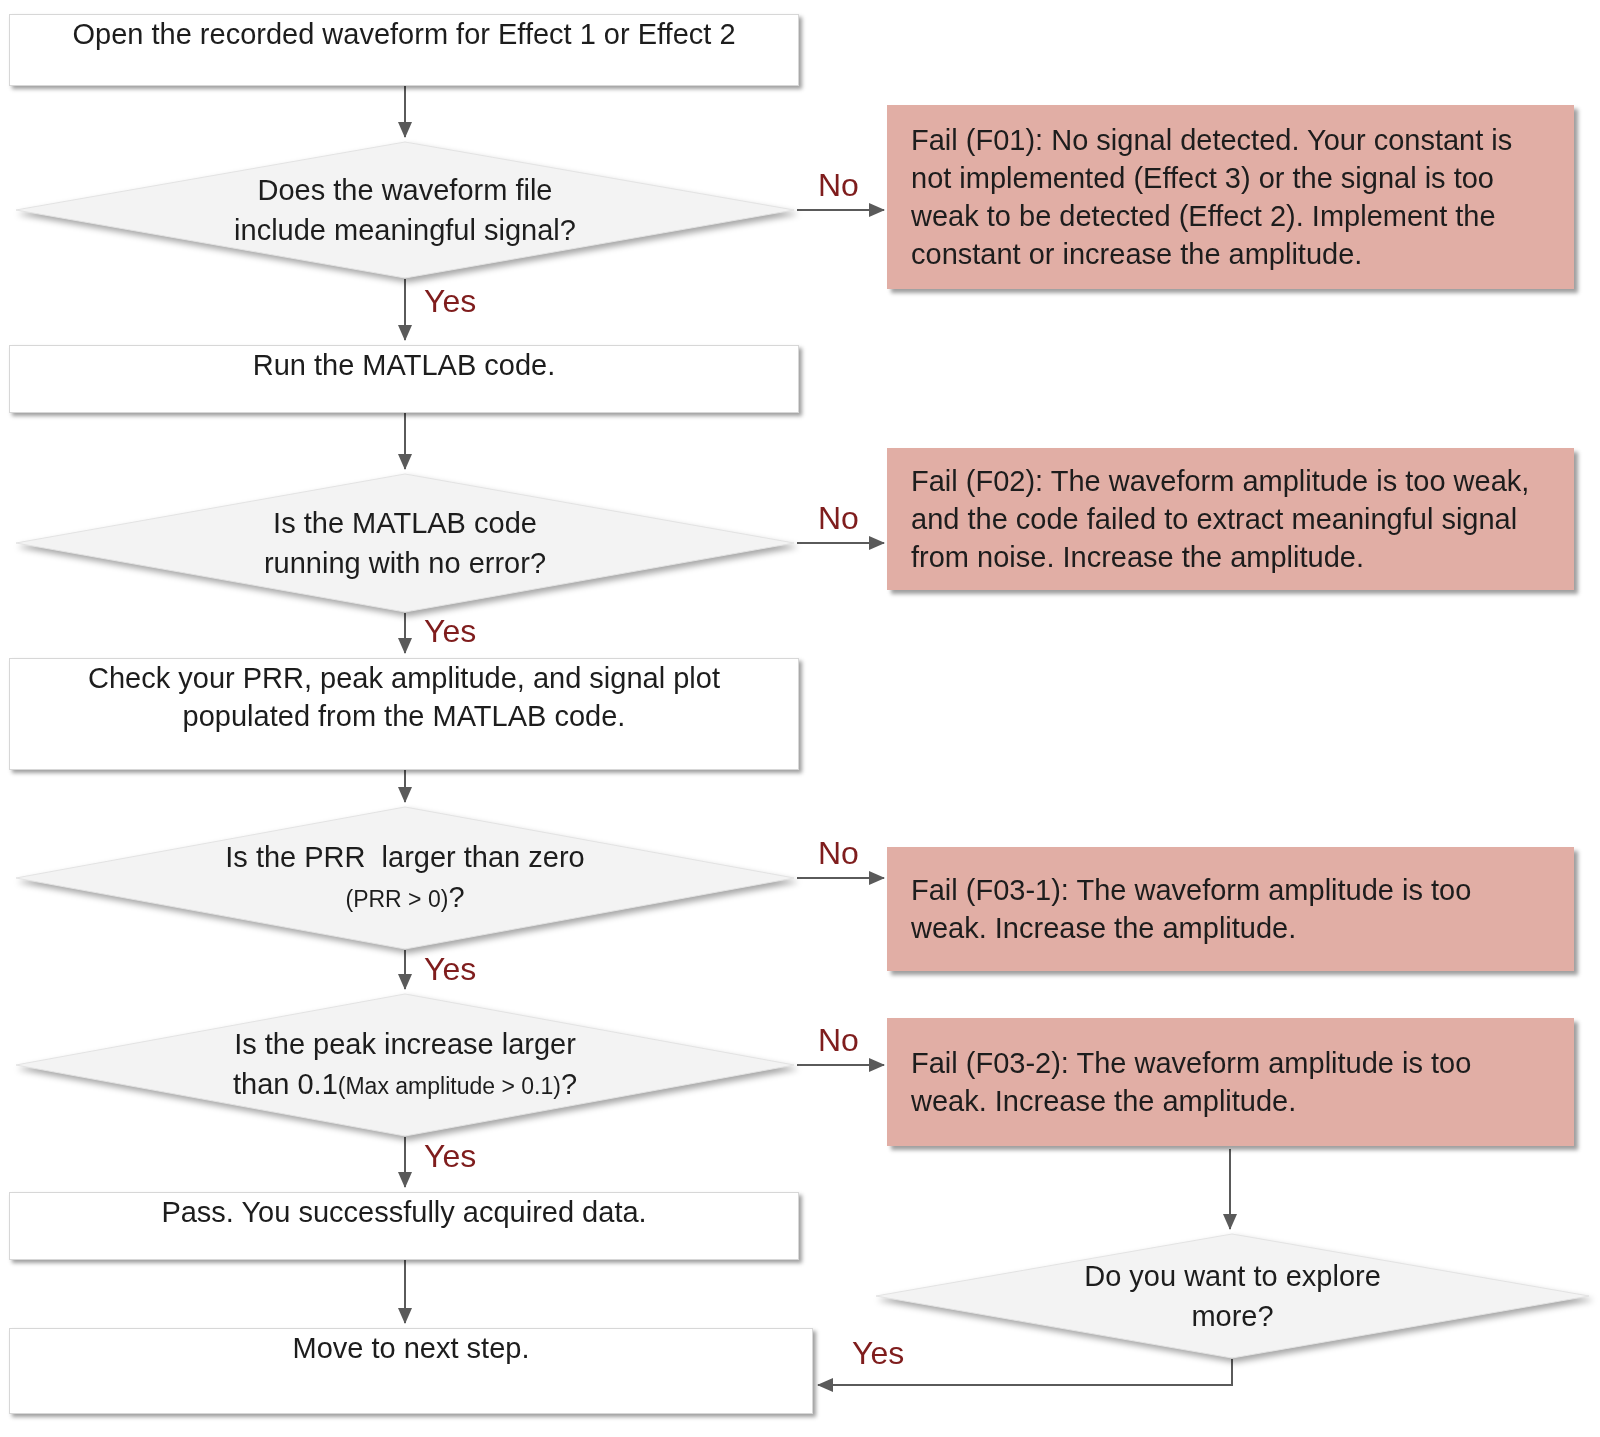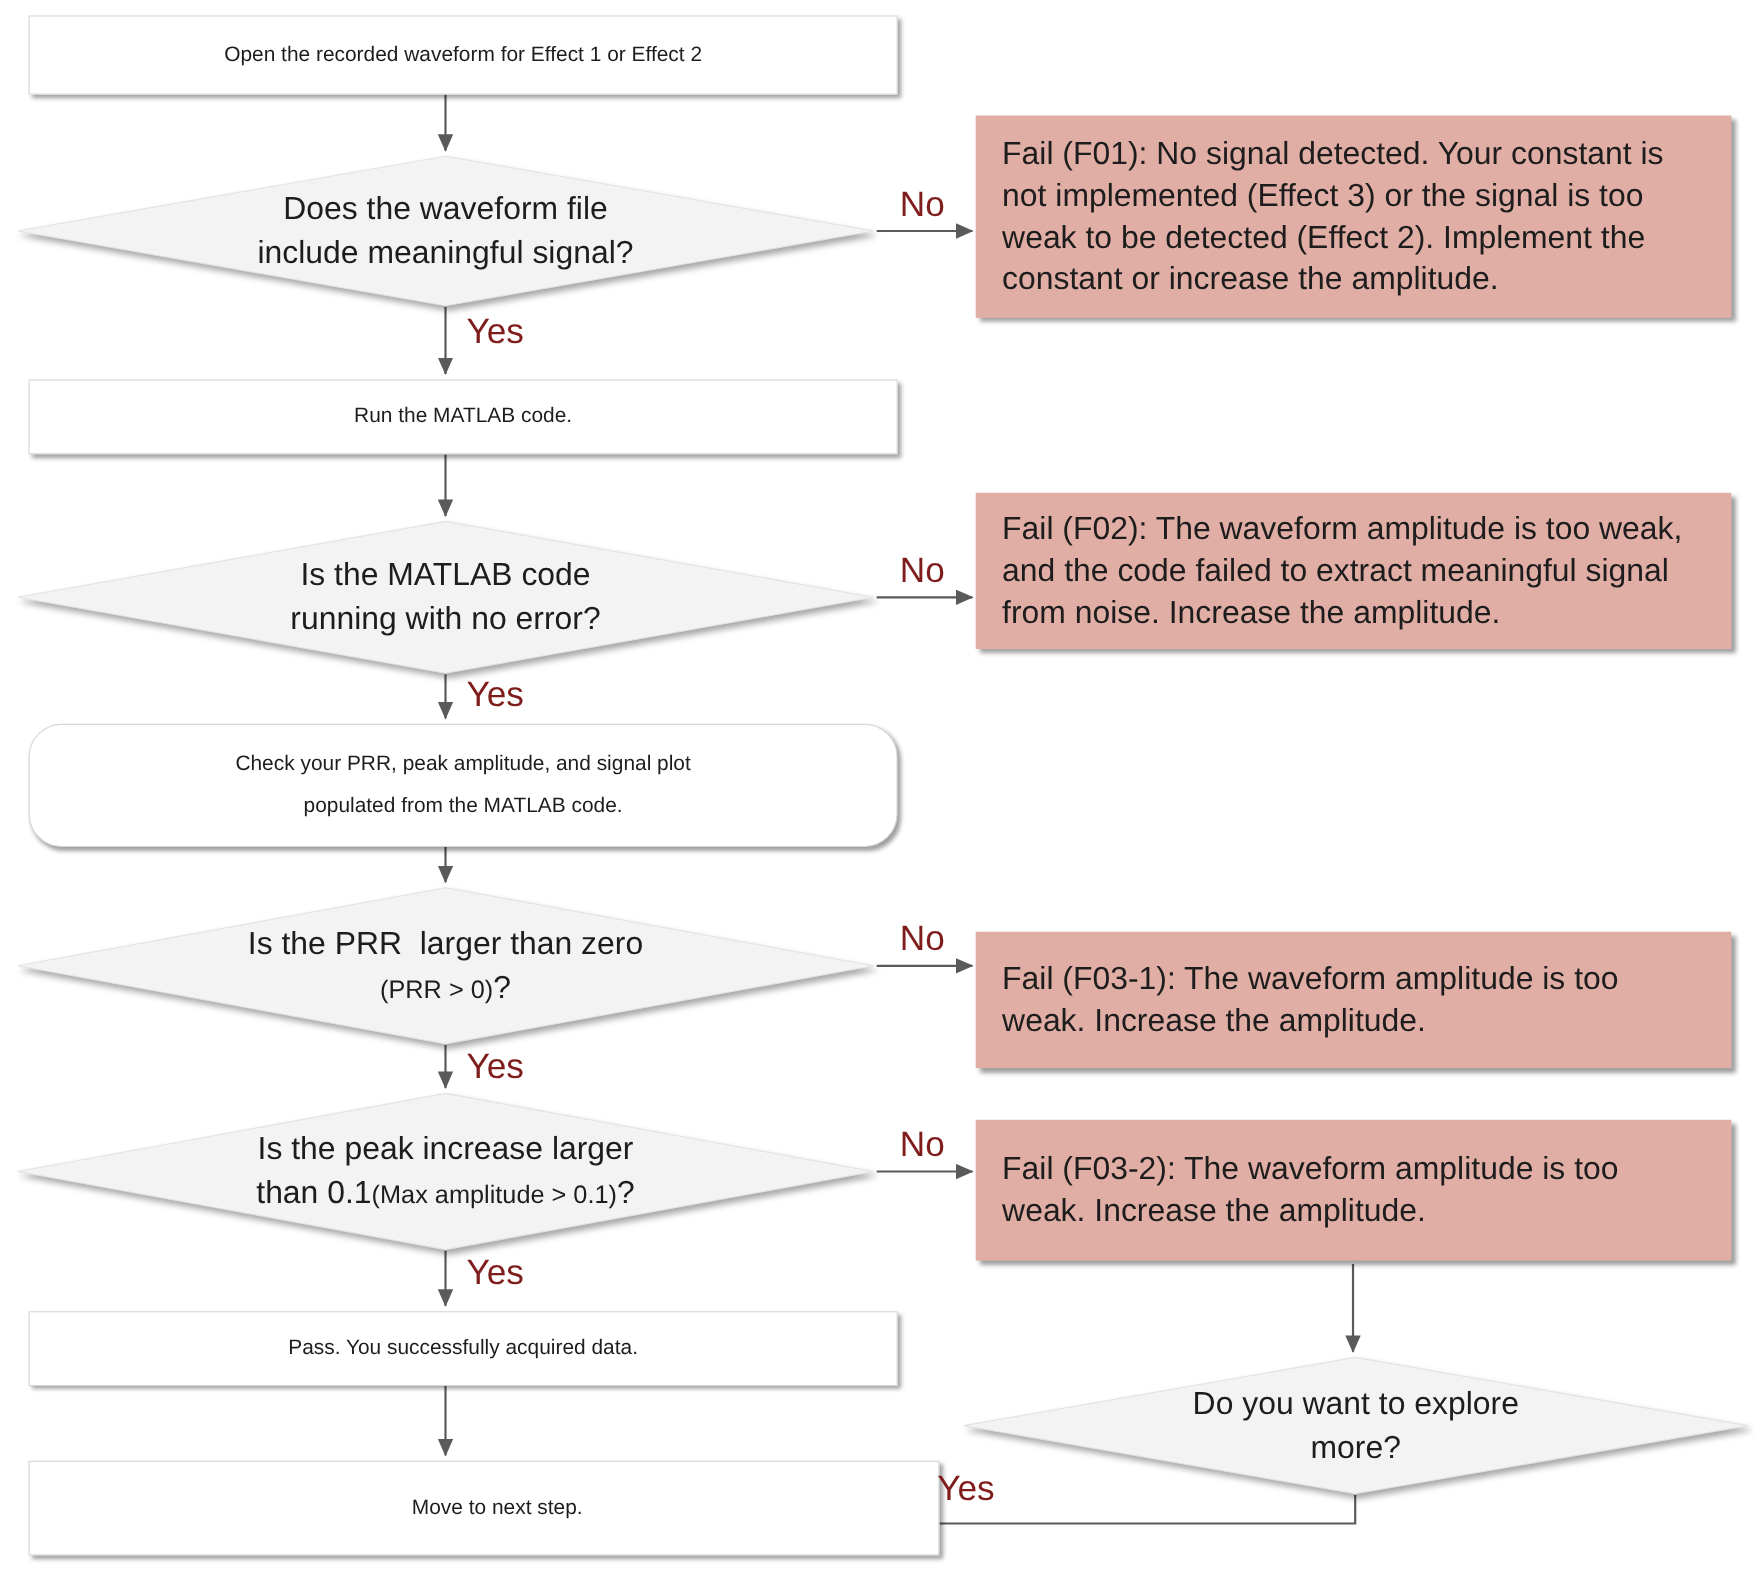"Open the recorded waveform for" .pbox { align-items: center -> none; font-size: 19px -> 29px; left: 26px -> 9px }
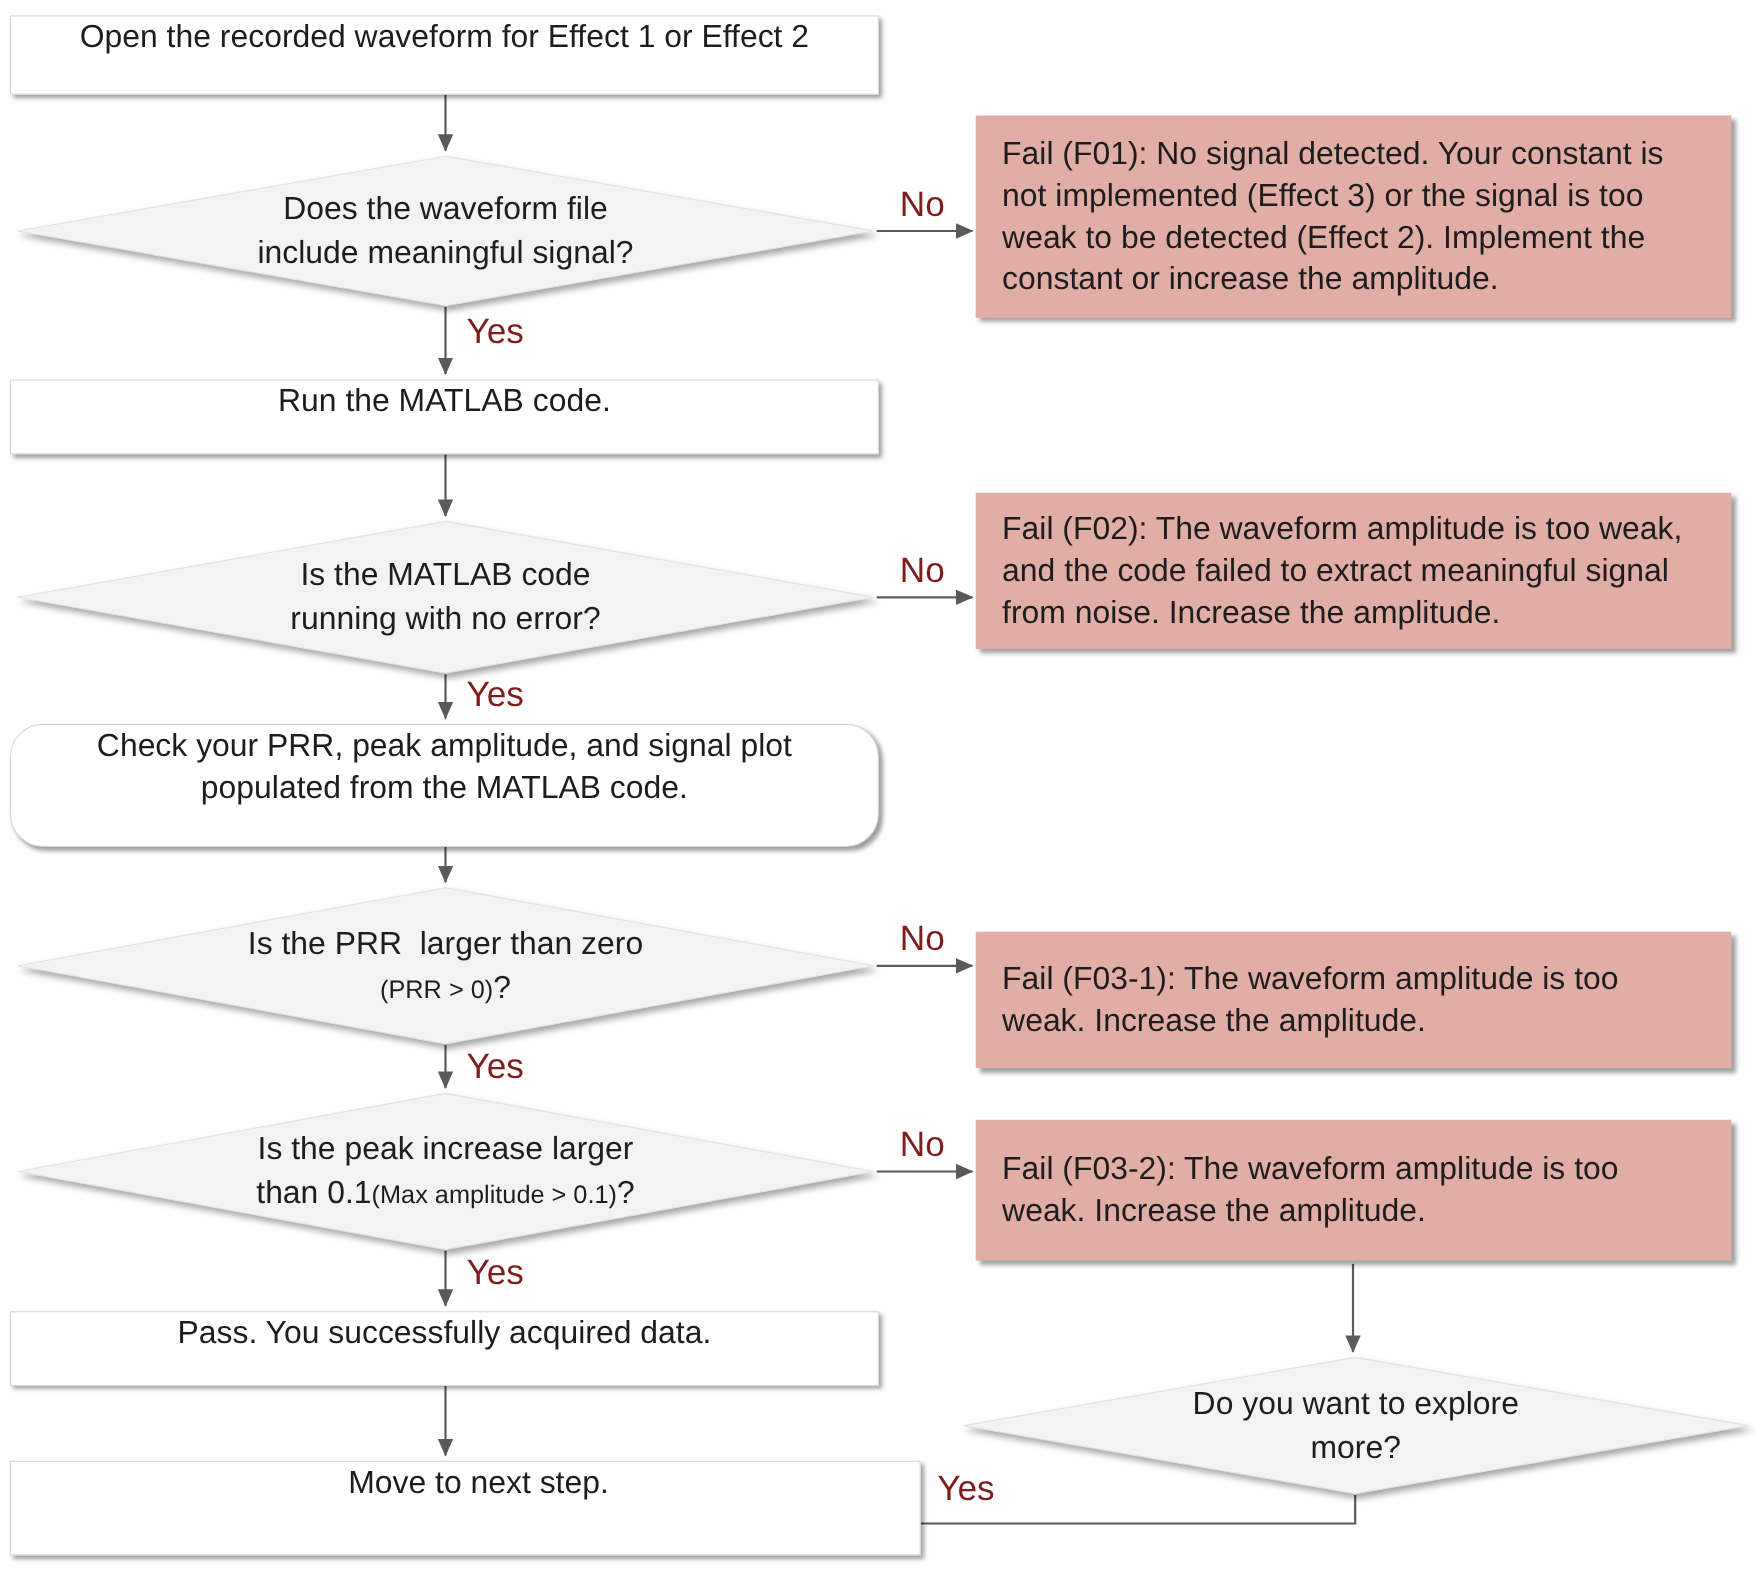"Check your PRR, peak amplitude," div.pbox { border-radius: 30px -> none }
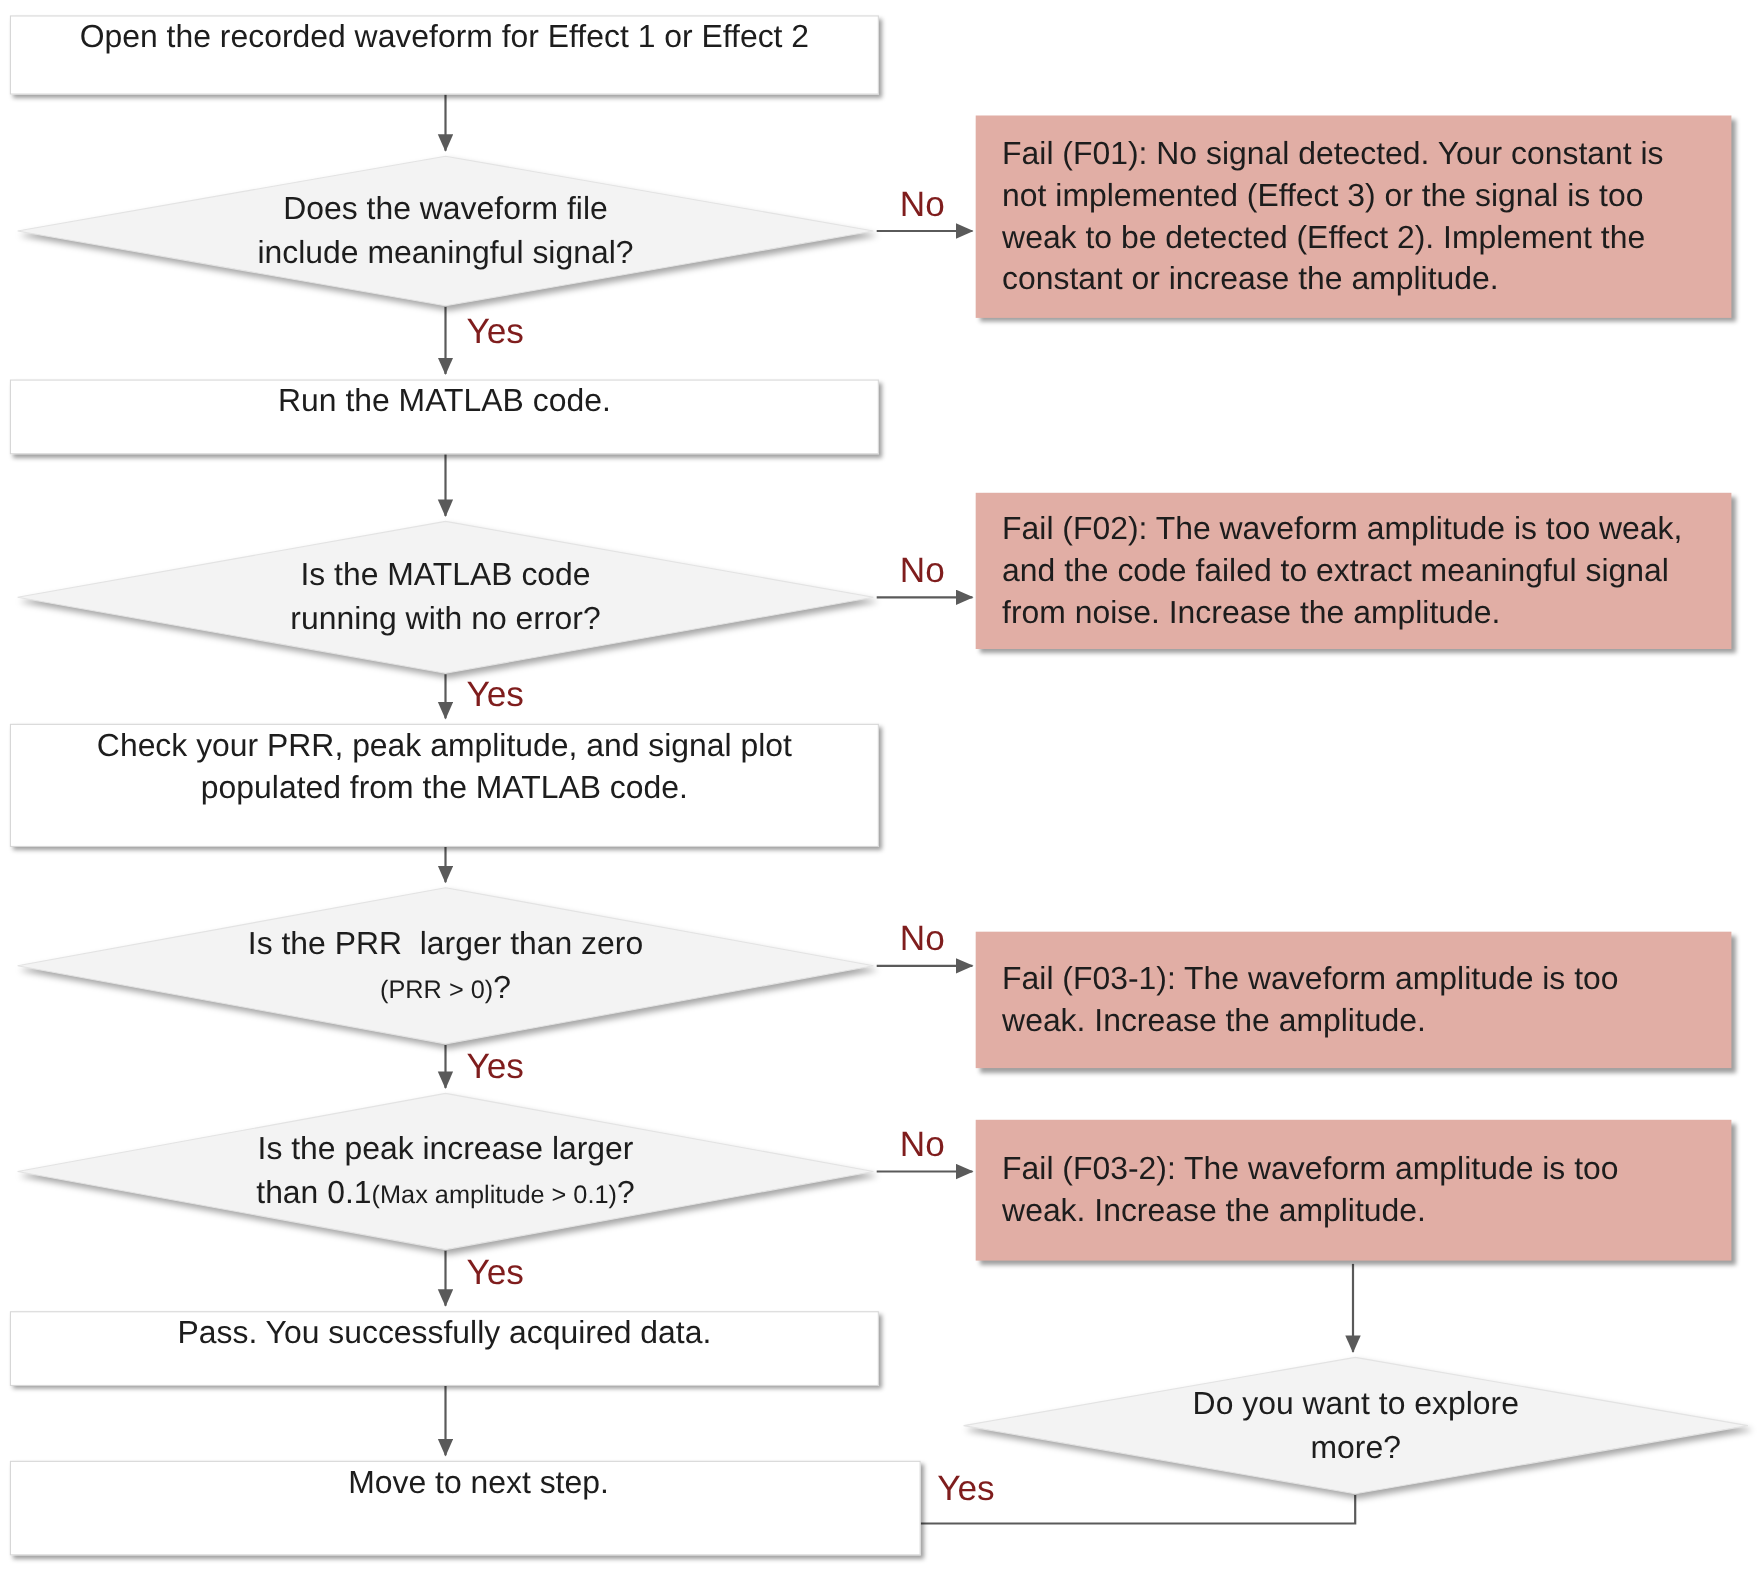"Move to next step." div.pbox { padding-left: 24px -> none }
